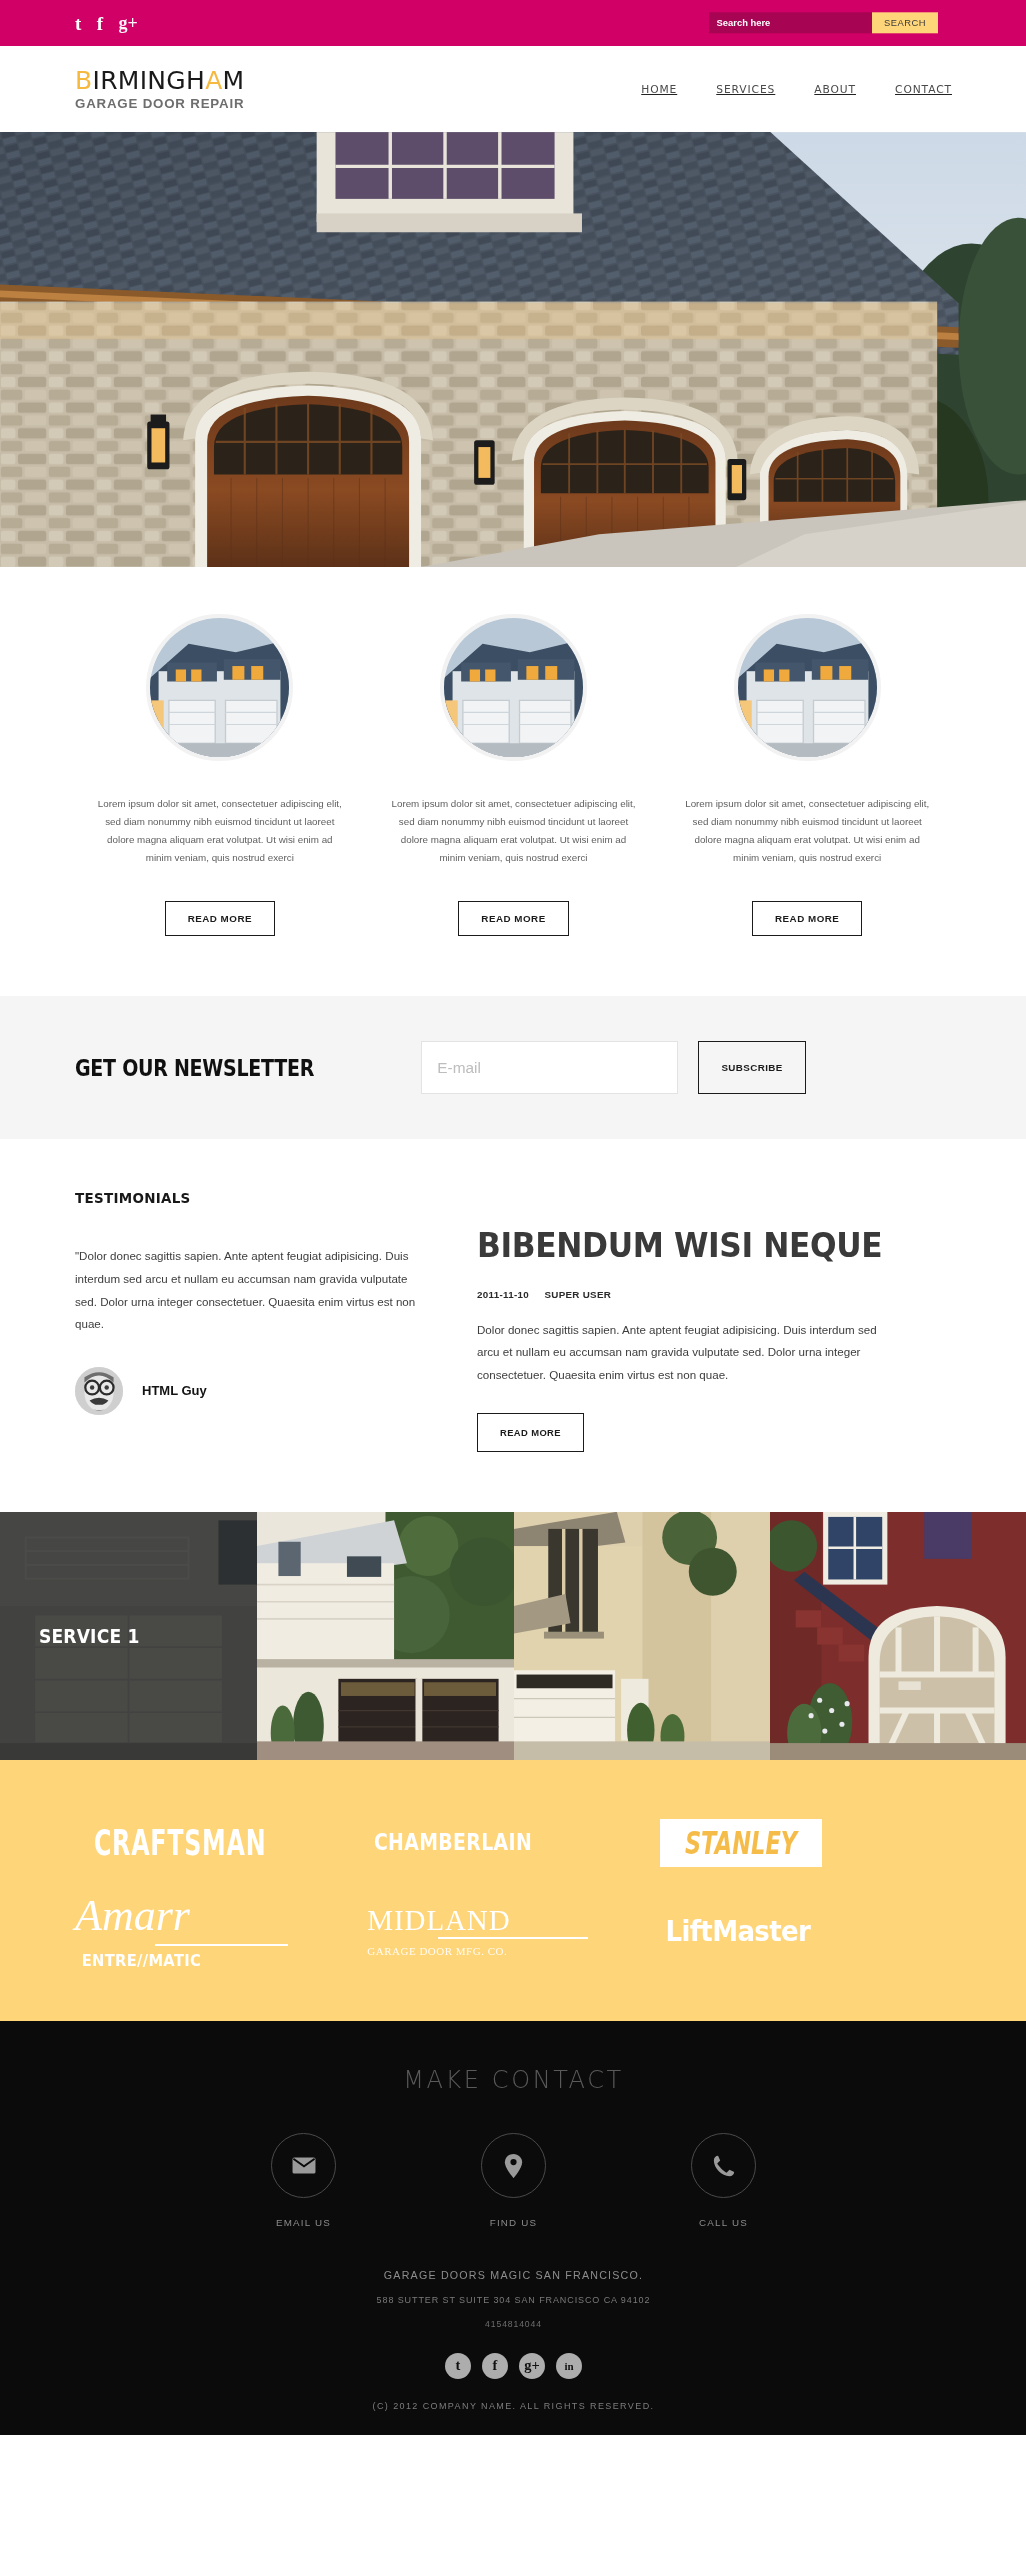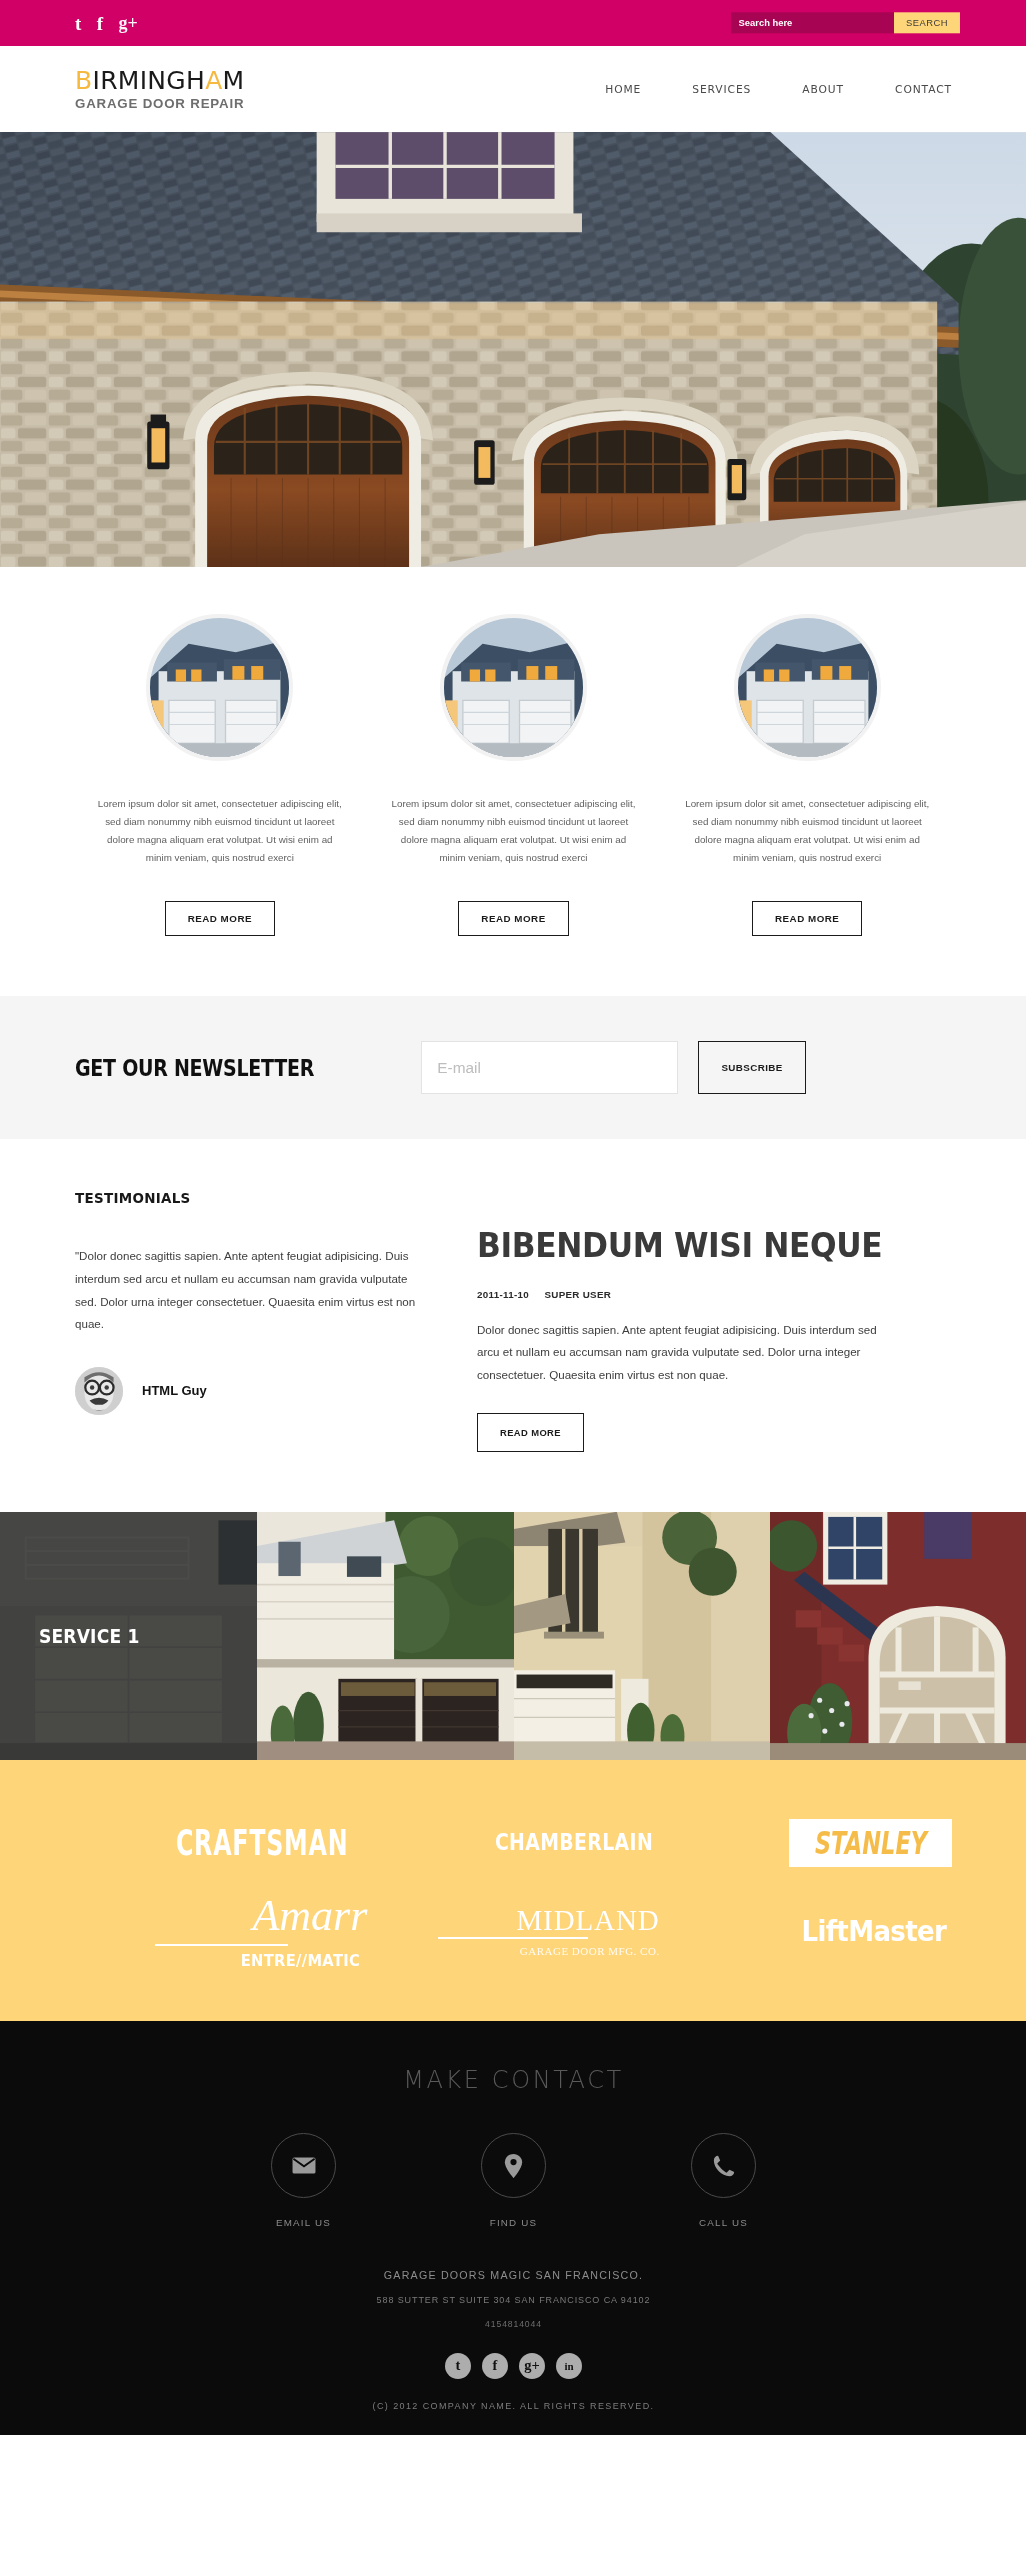"Search here" .search-wrap { right: 67px -> 89px }
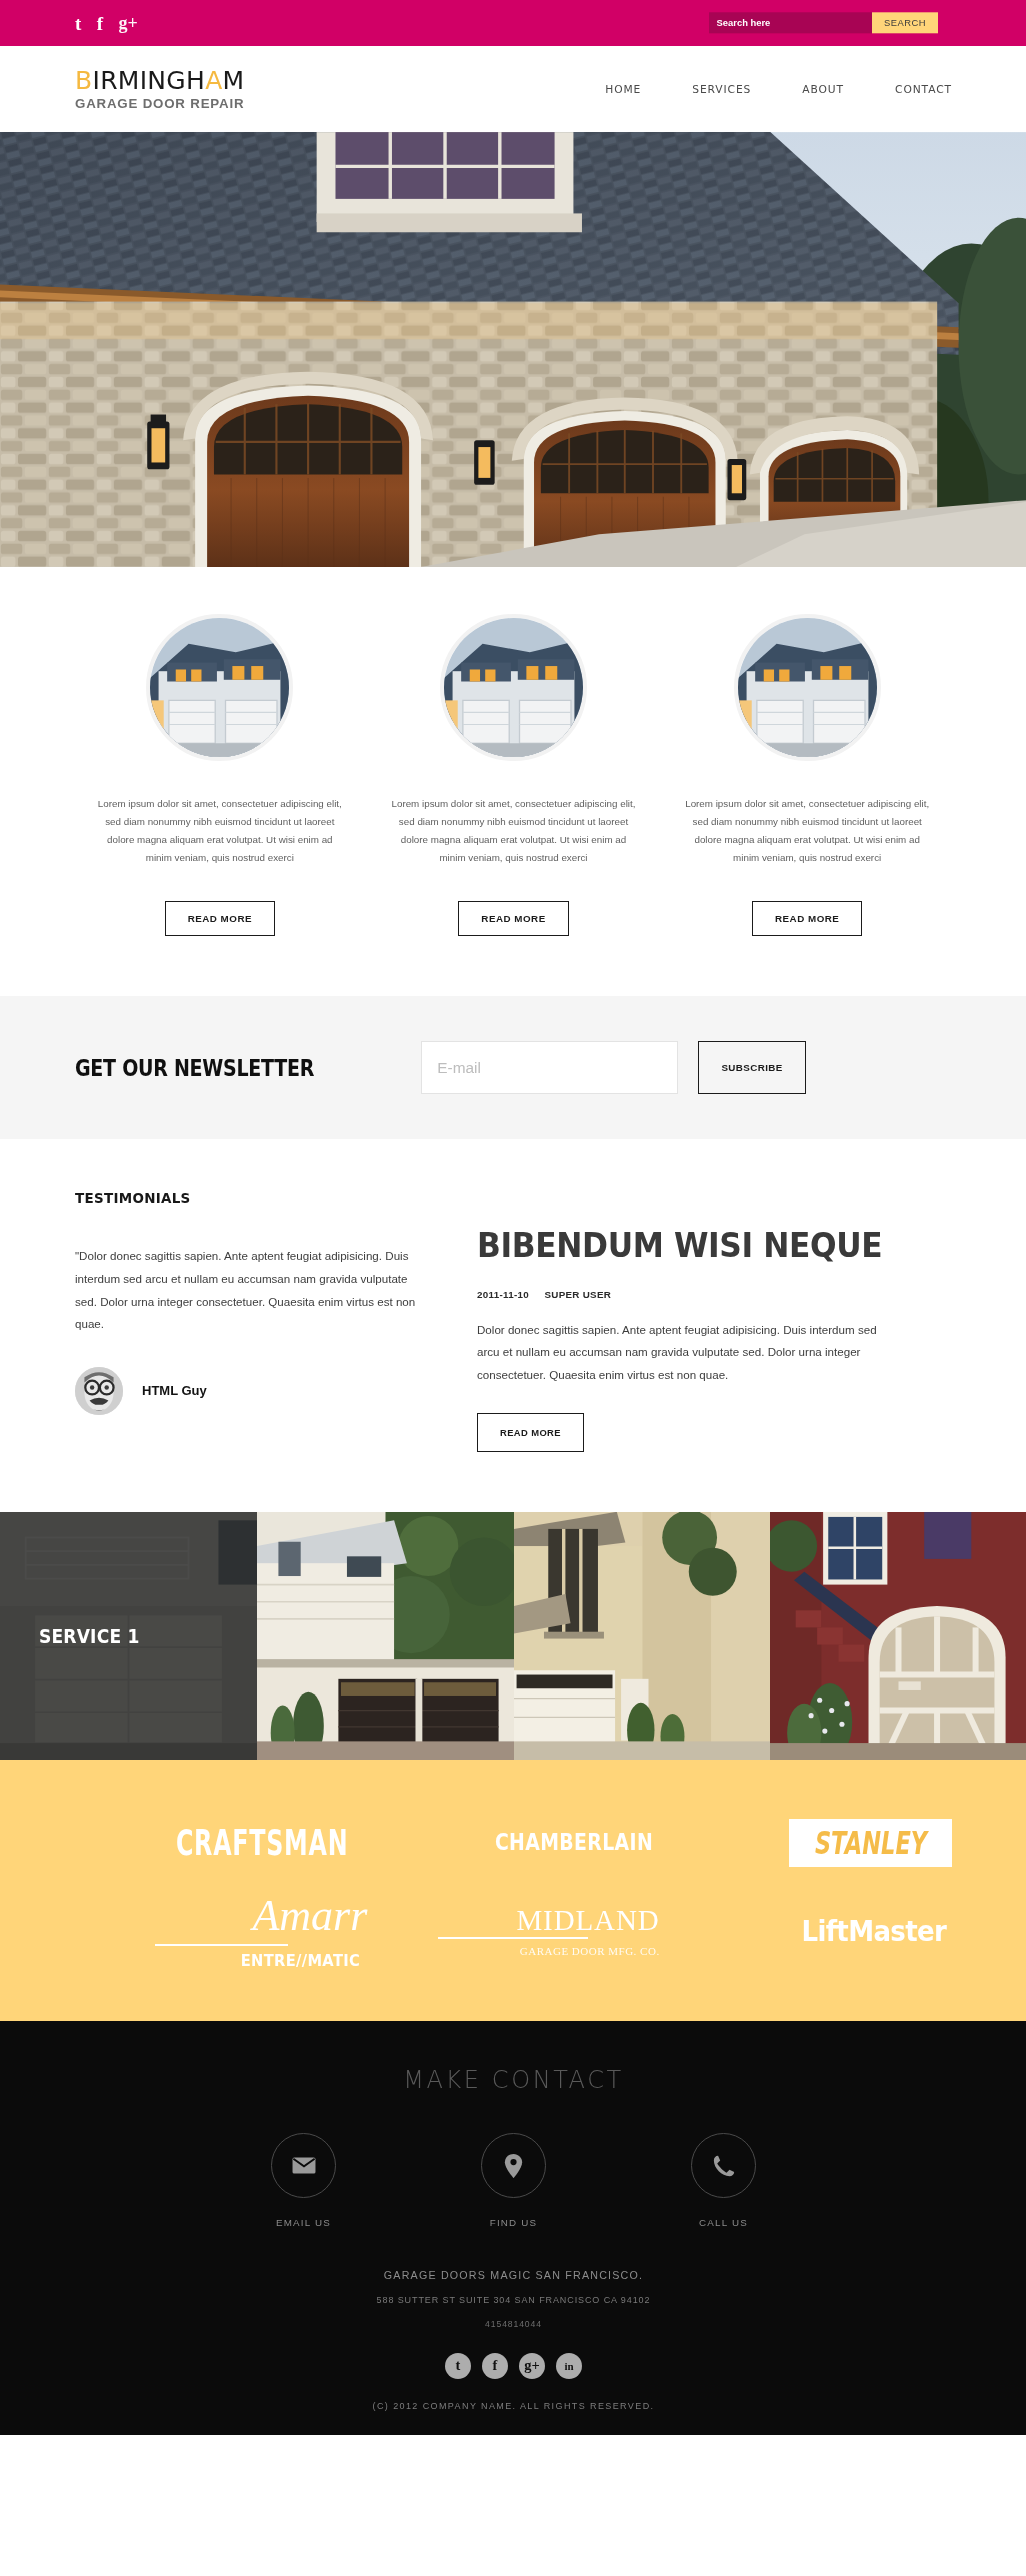"HOME" .nav { gap: 51px -> 39px; text-decoration: none -> underline }
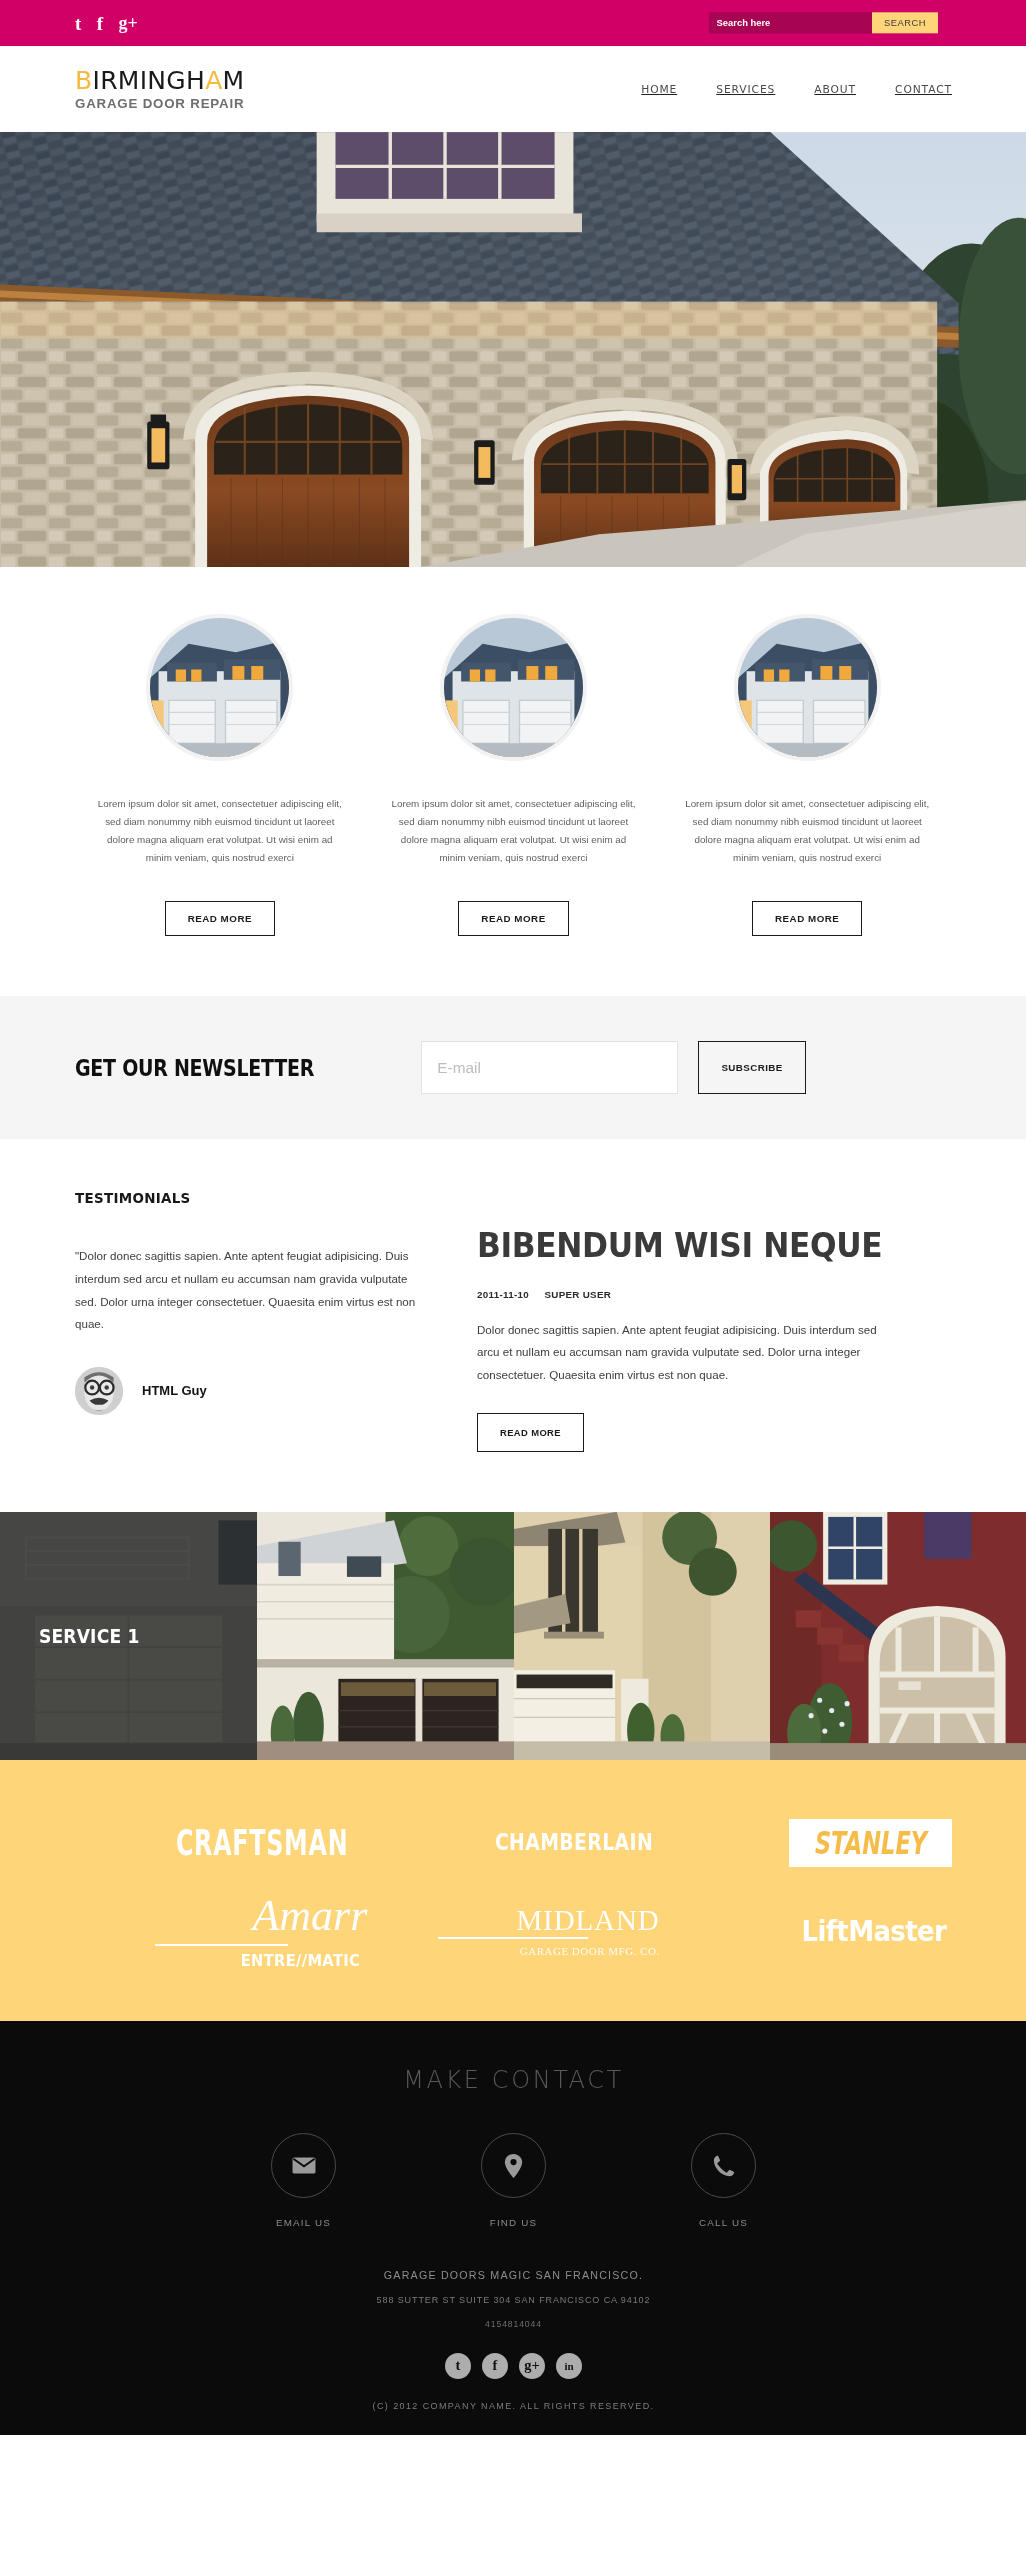"CRAFTSMAN" .brand { text-align: right -> left }
